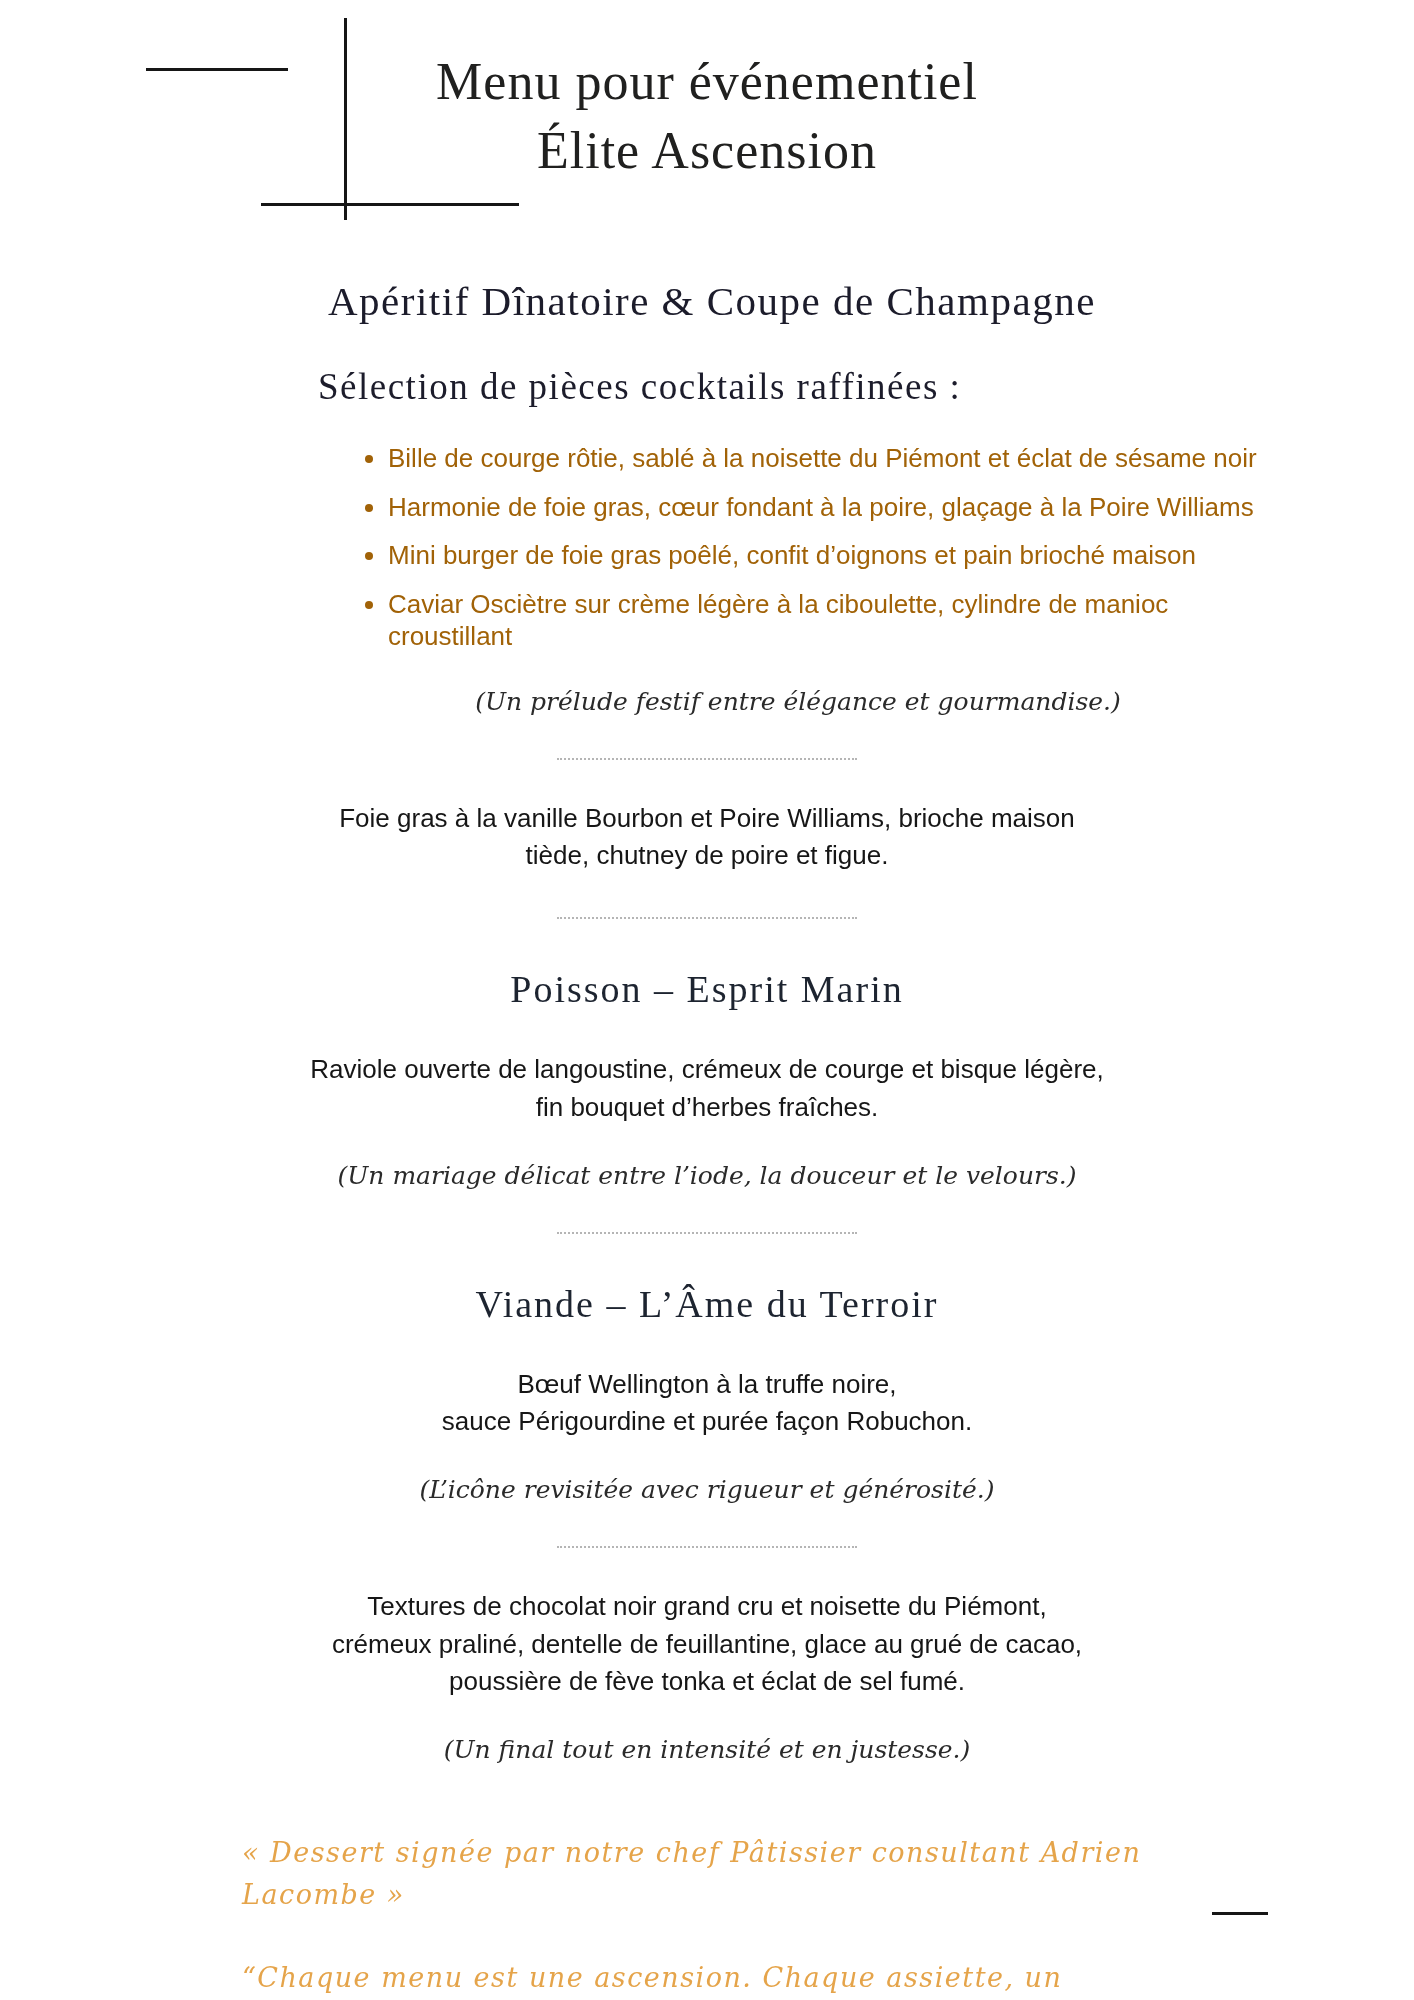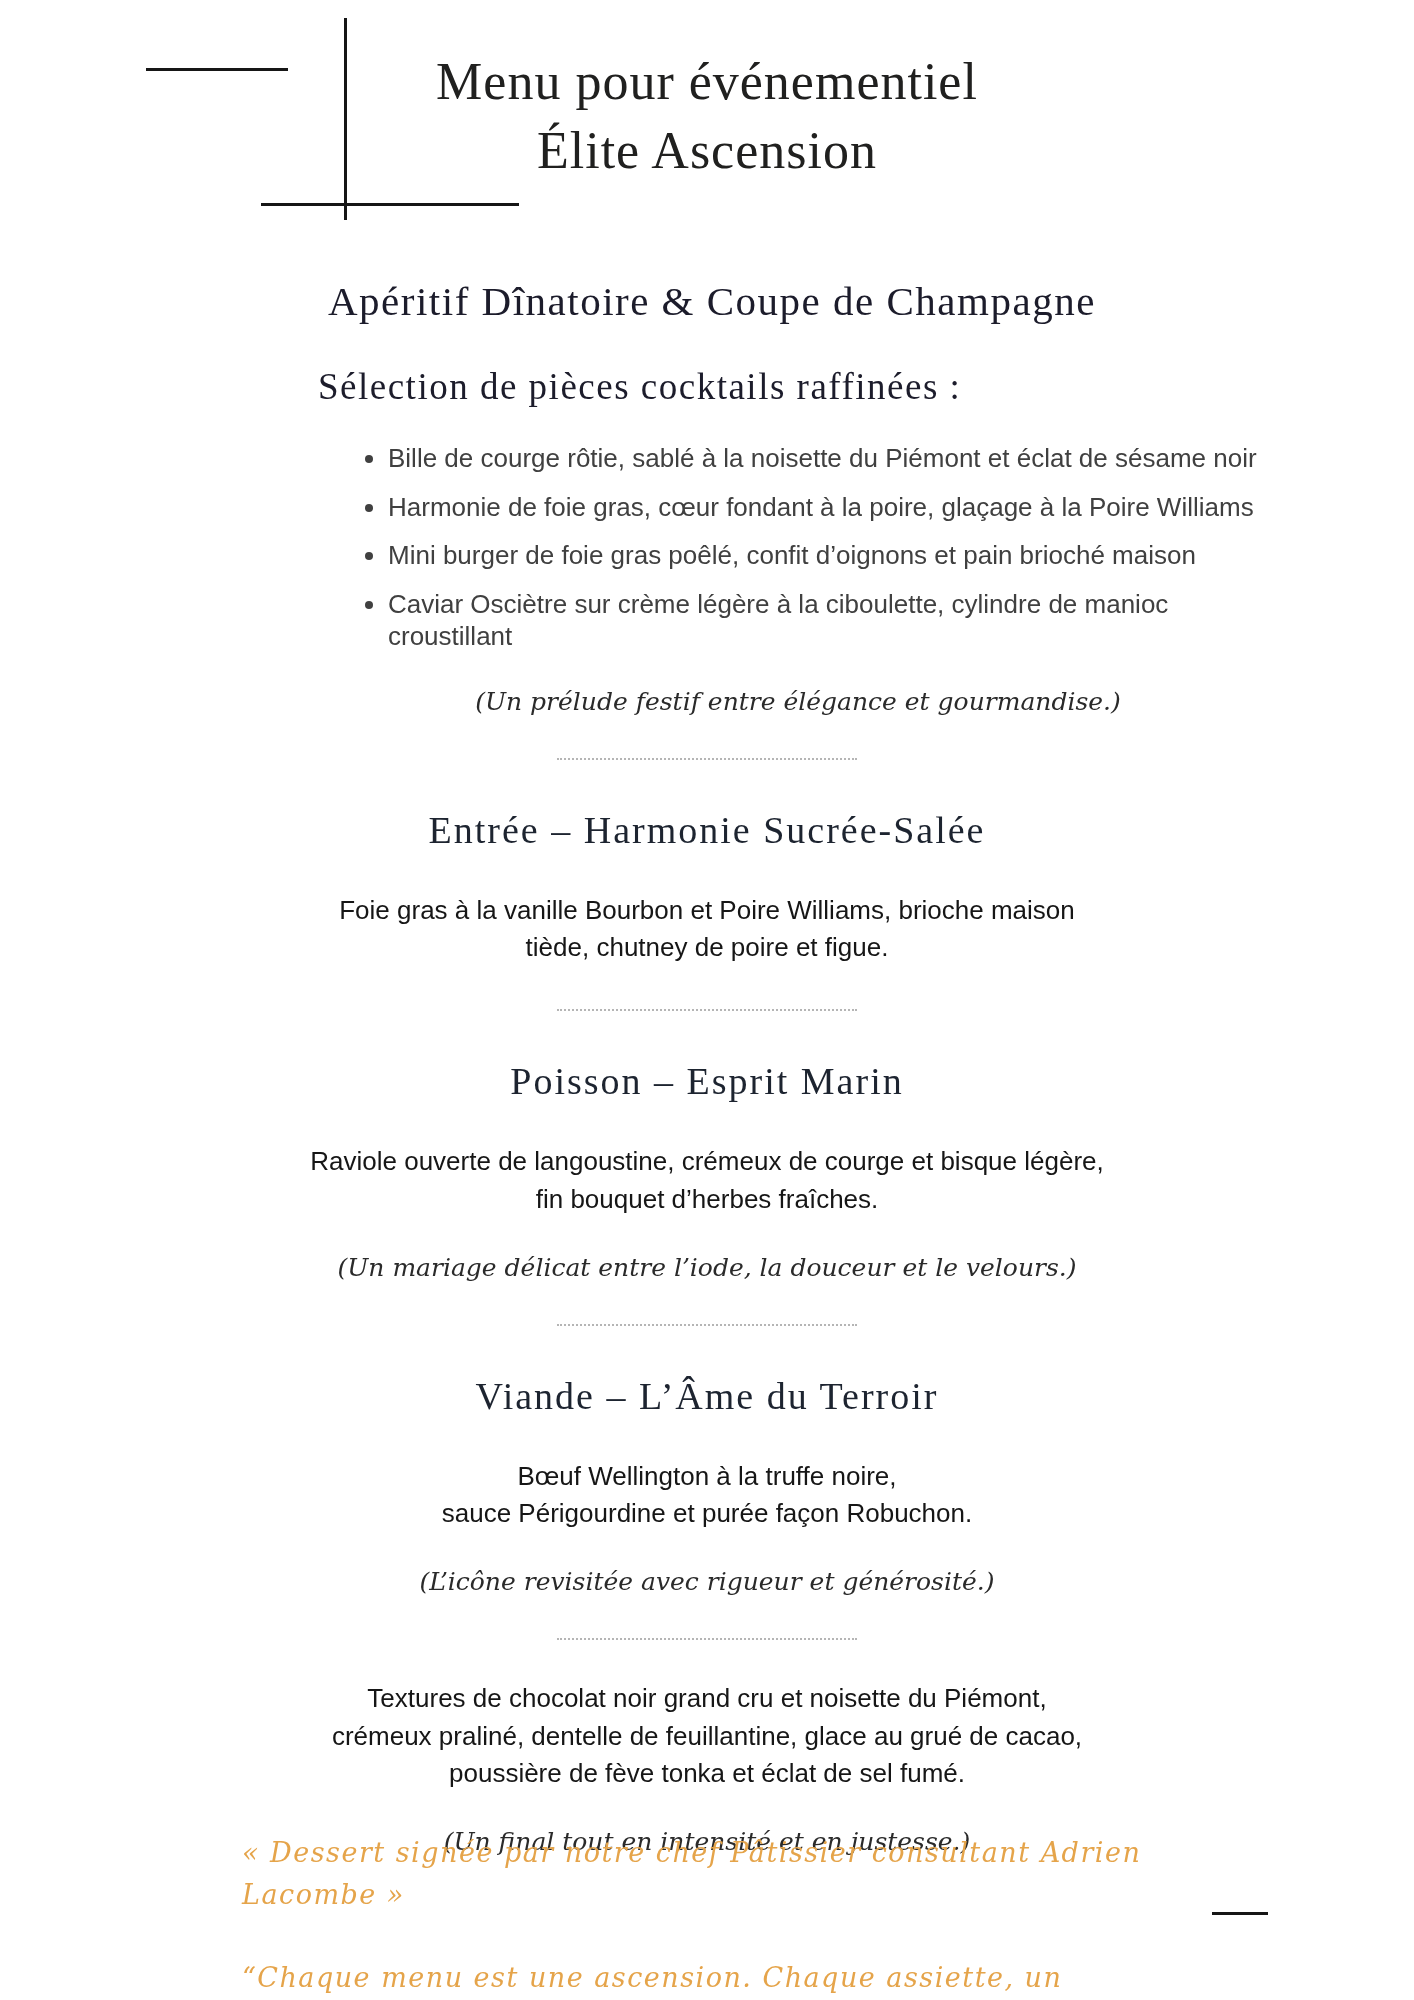"Bille de courge rôtie, sablé" .aperitif-list li { color: #404040 -> #a16207 }
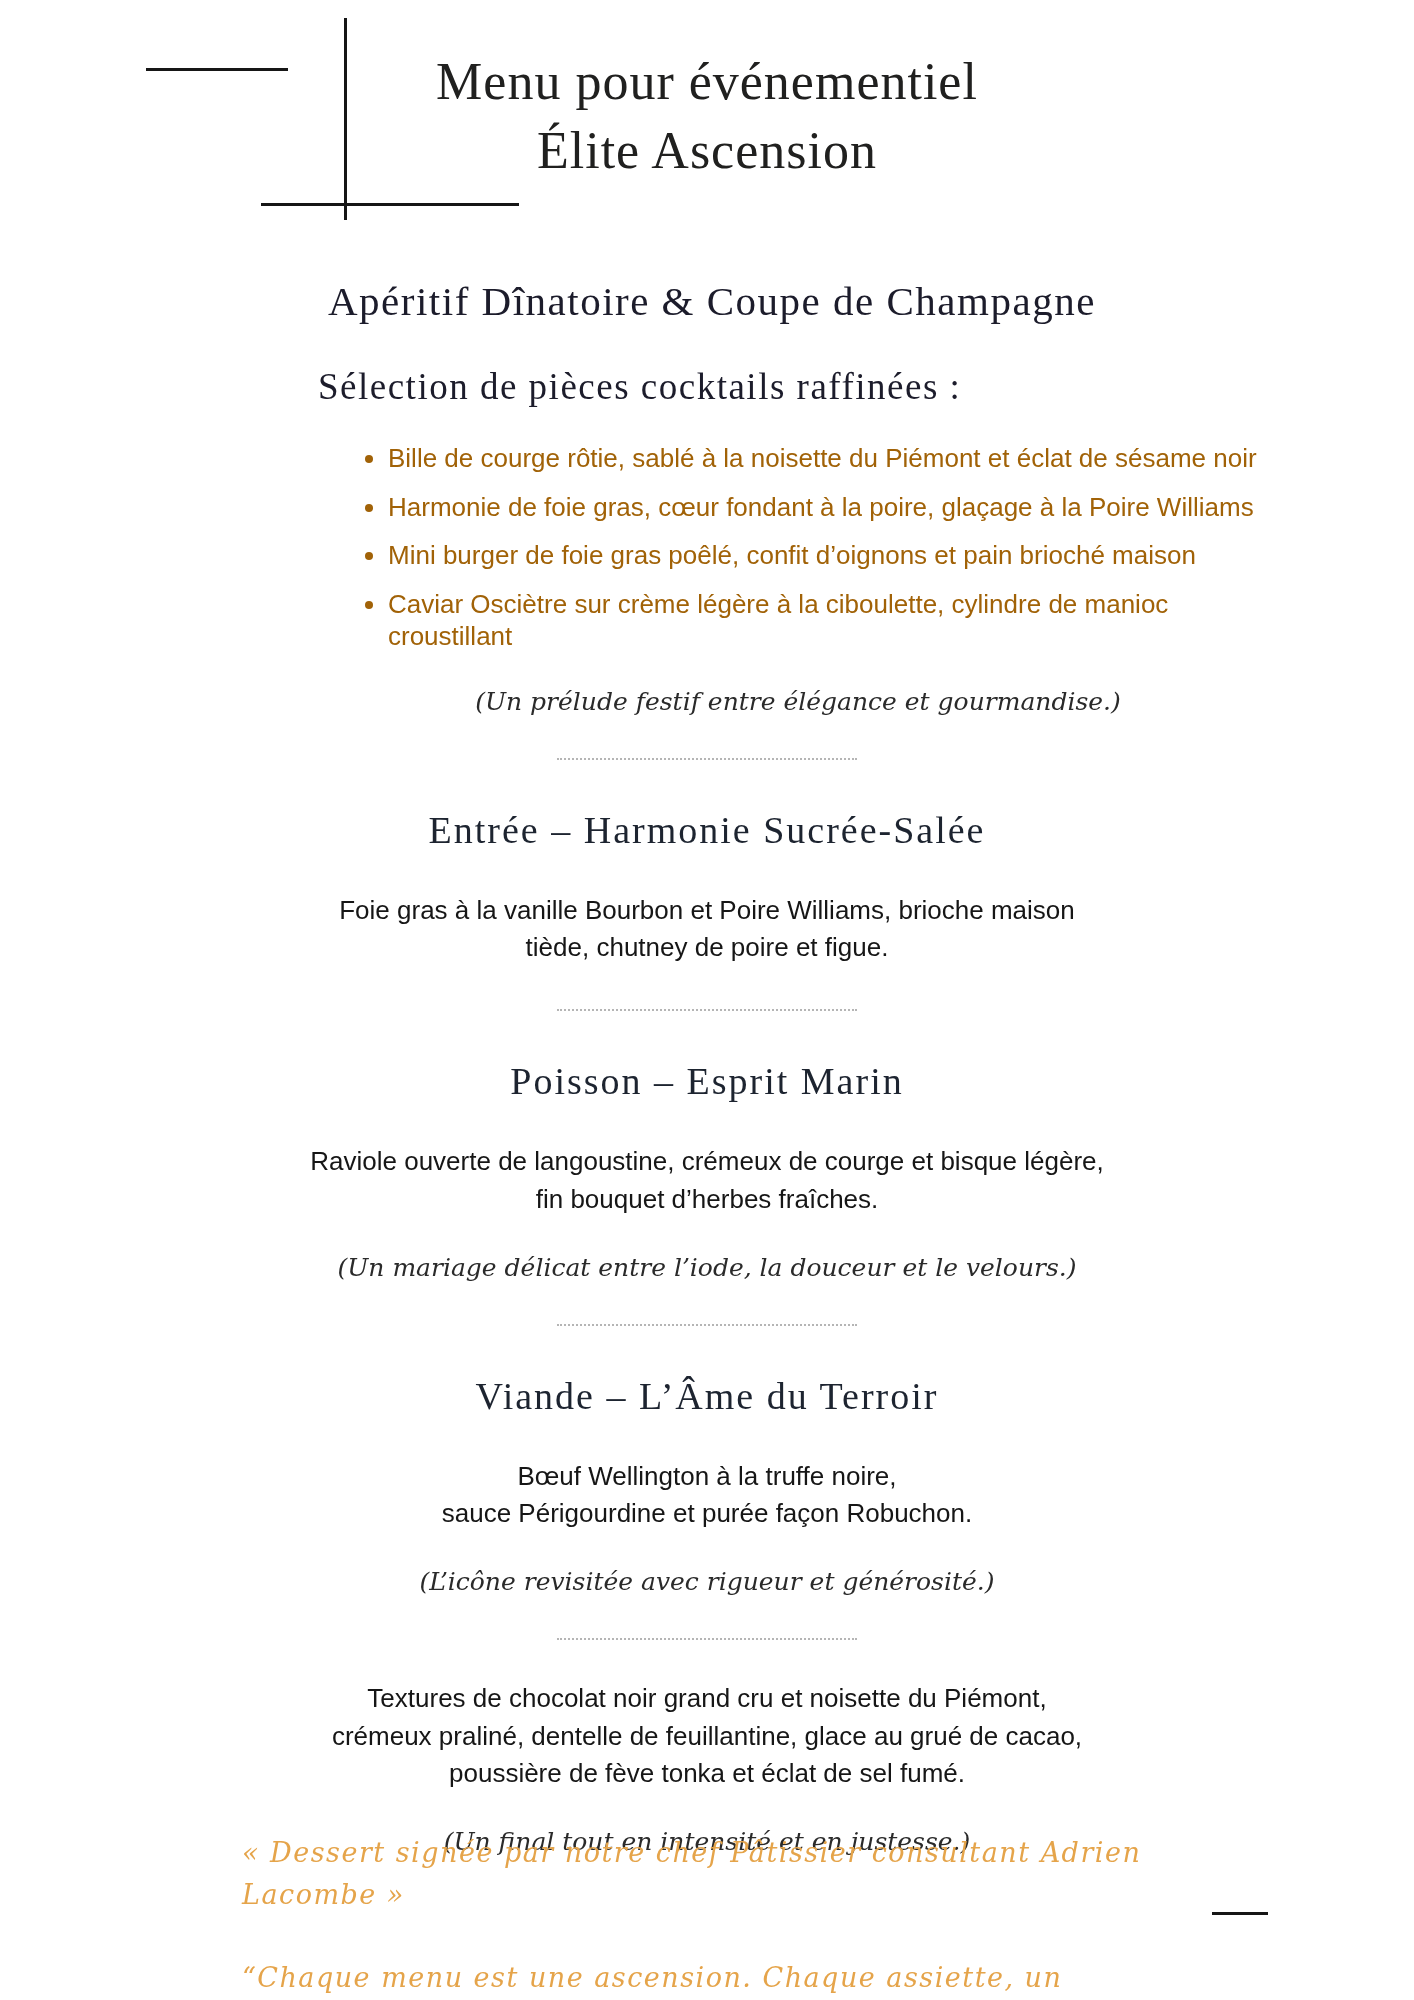"Entrée – Harmonie Sucrée-Salée" div.course-heading { html: <div>Entrée – Harmonie Sucrée-Salée</div> -> none }
